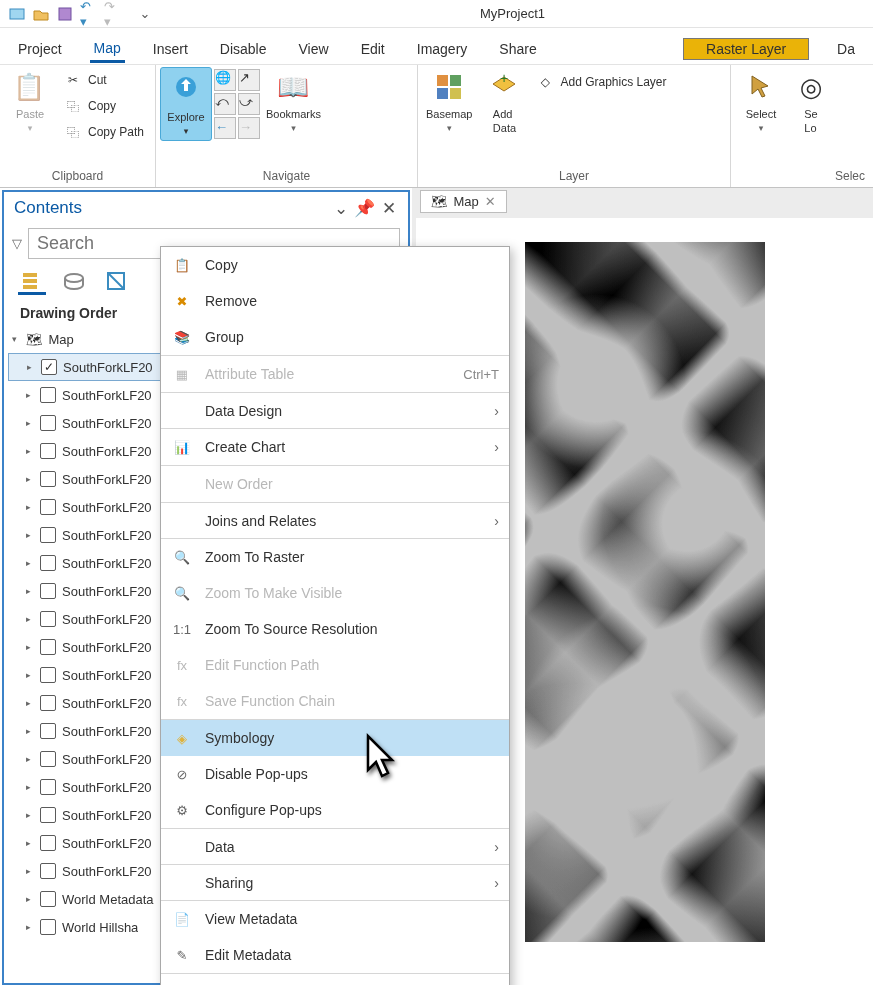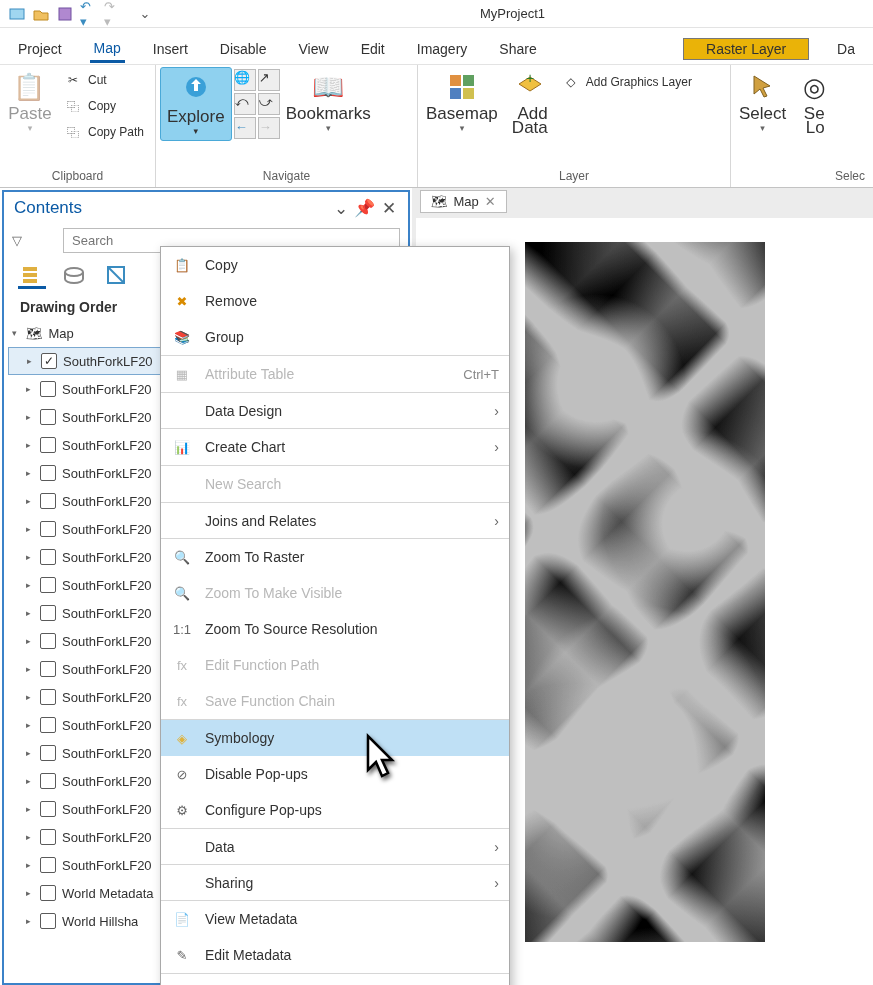"Paste" .big-btn .lbl { font-size: 17px -> 11px; text-align: right -> left }
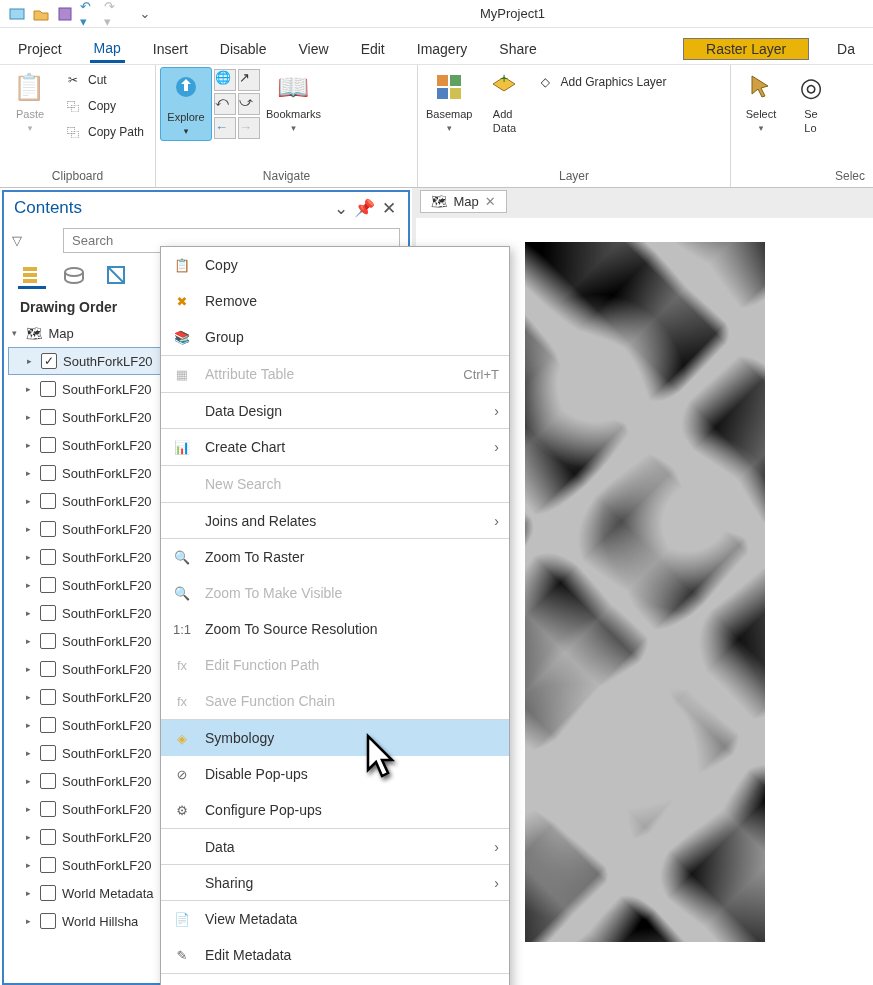"Search" .searchrow input { font-size: 13px -> 18px; margin-left: 35px -> none }
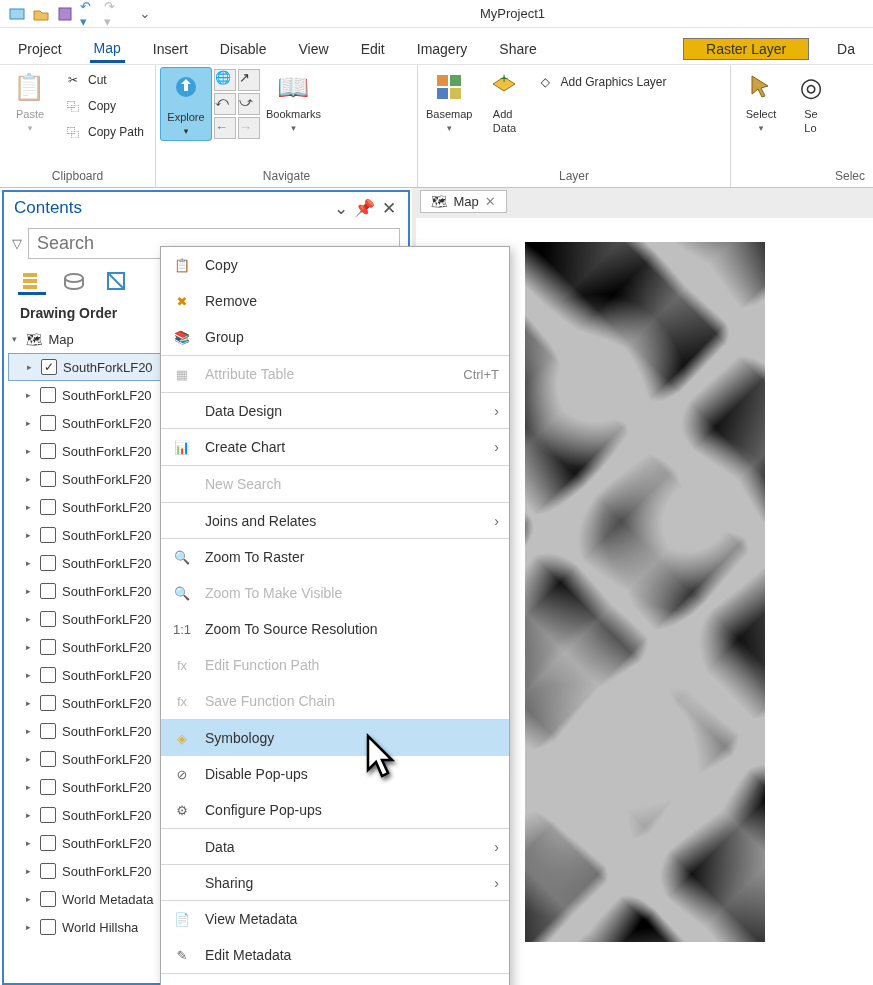"New Search" span.lbl { text: Search -> Order }
